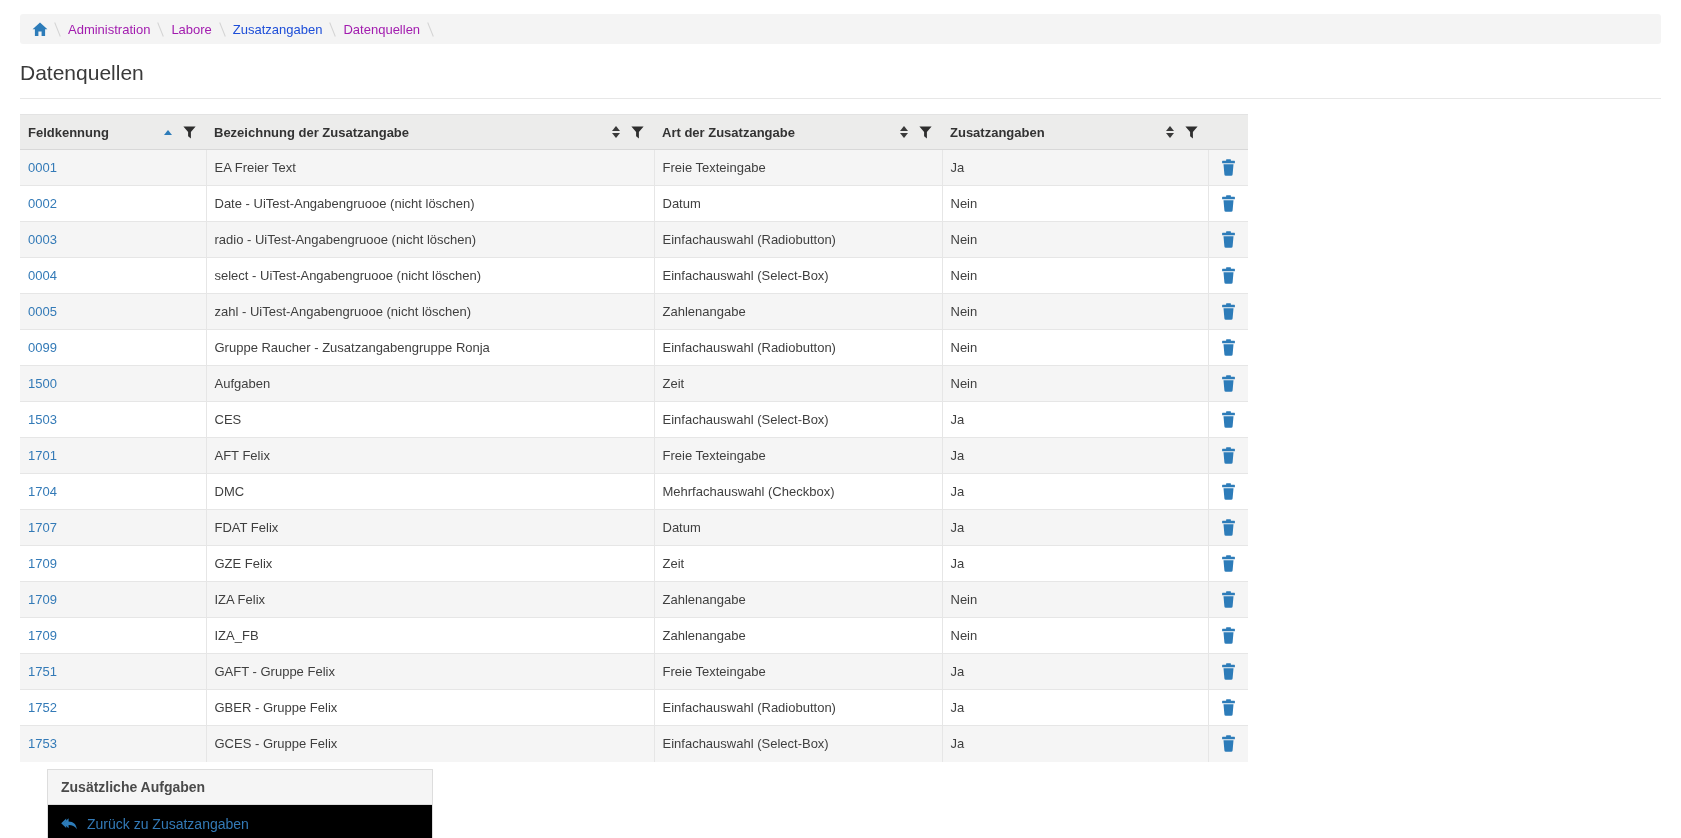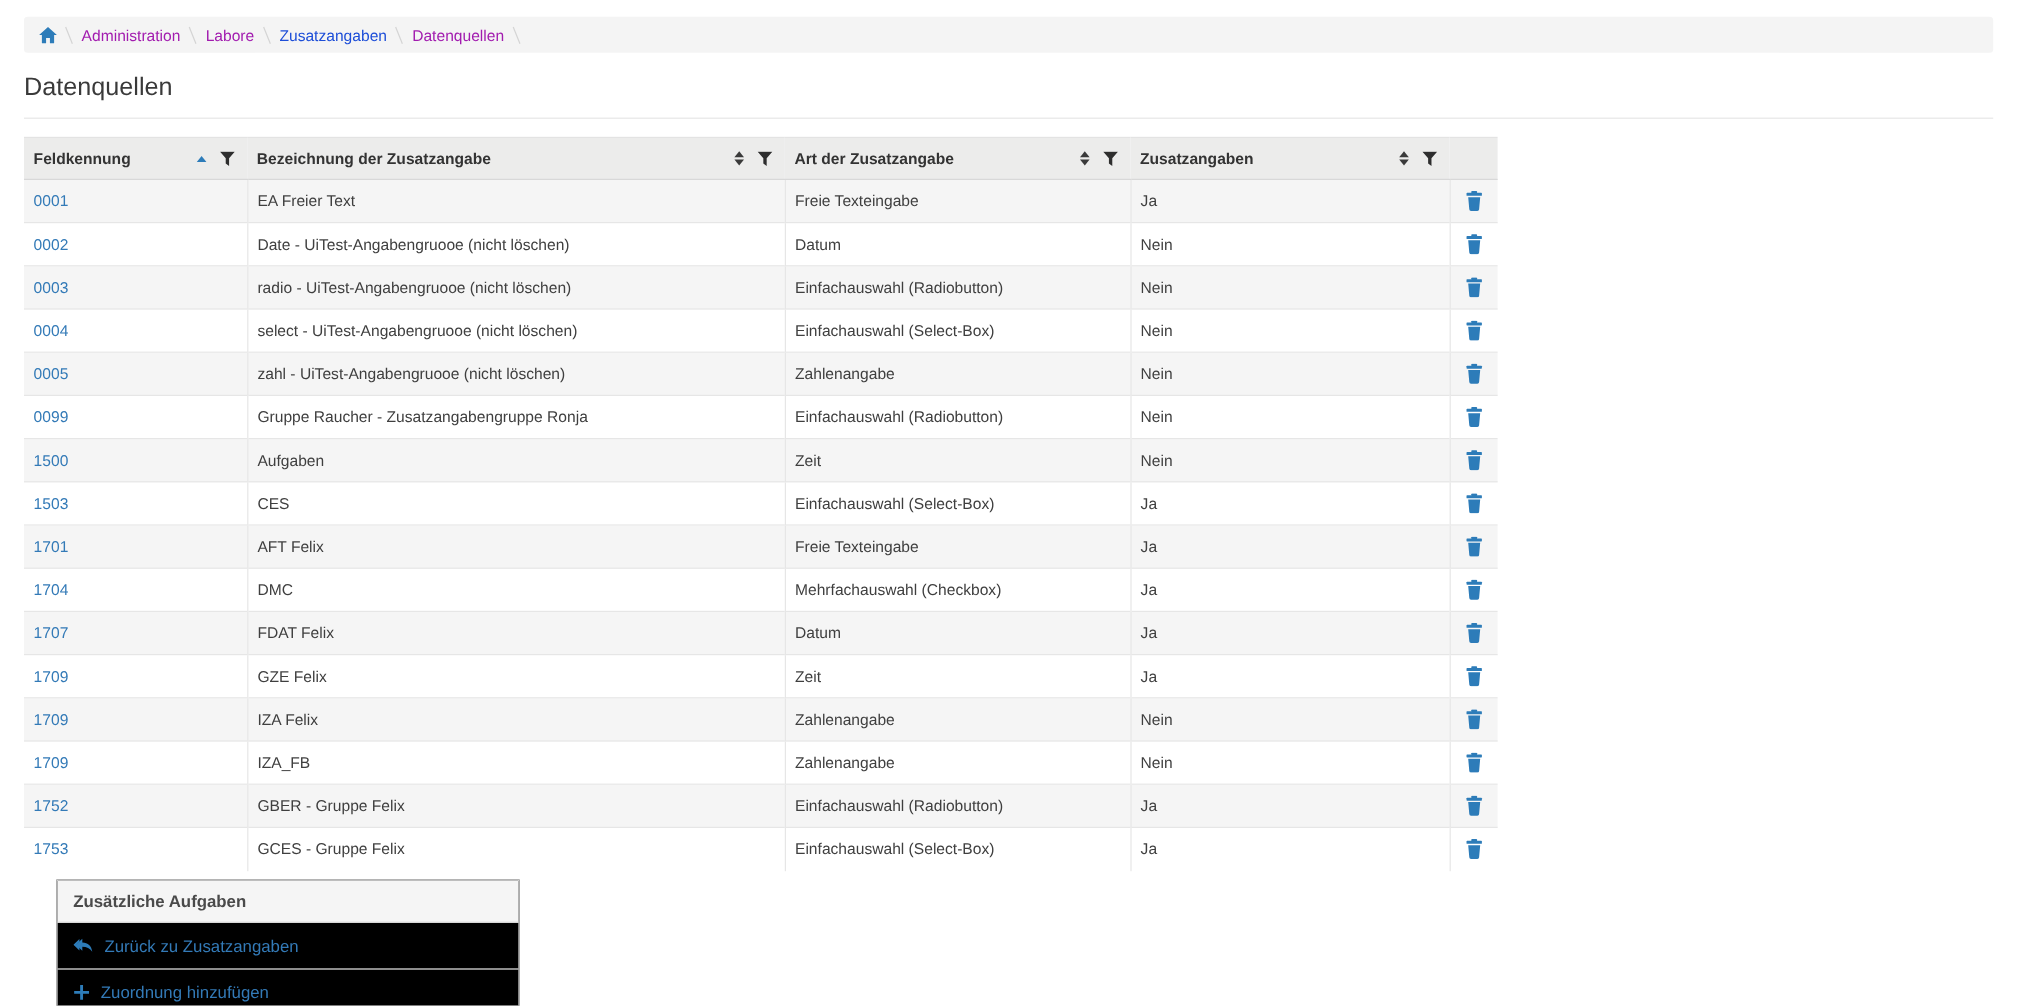"1751" tr { html: none -> <tr> <td><a>1751</a></td> <td>GAFT - Gruppe Felix</td> <td>Freie Texteingabe</td> <td>Ja</td> <td> <span> <svg> <g> <rect></rect> <rect></rect> <path></path> </g> </svg> </span> </td> </tr> }
